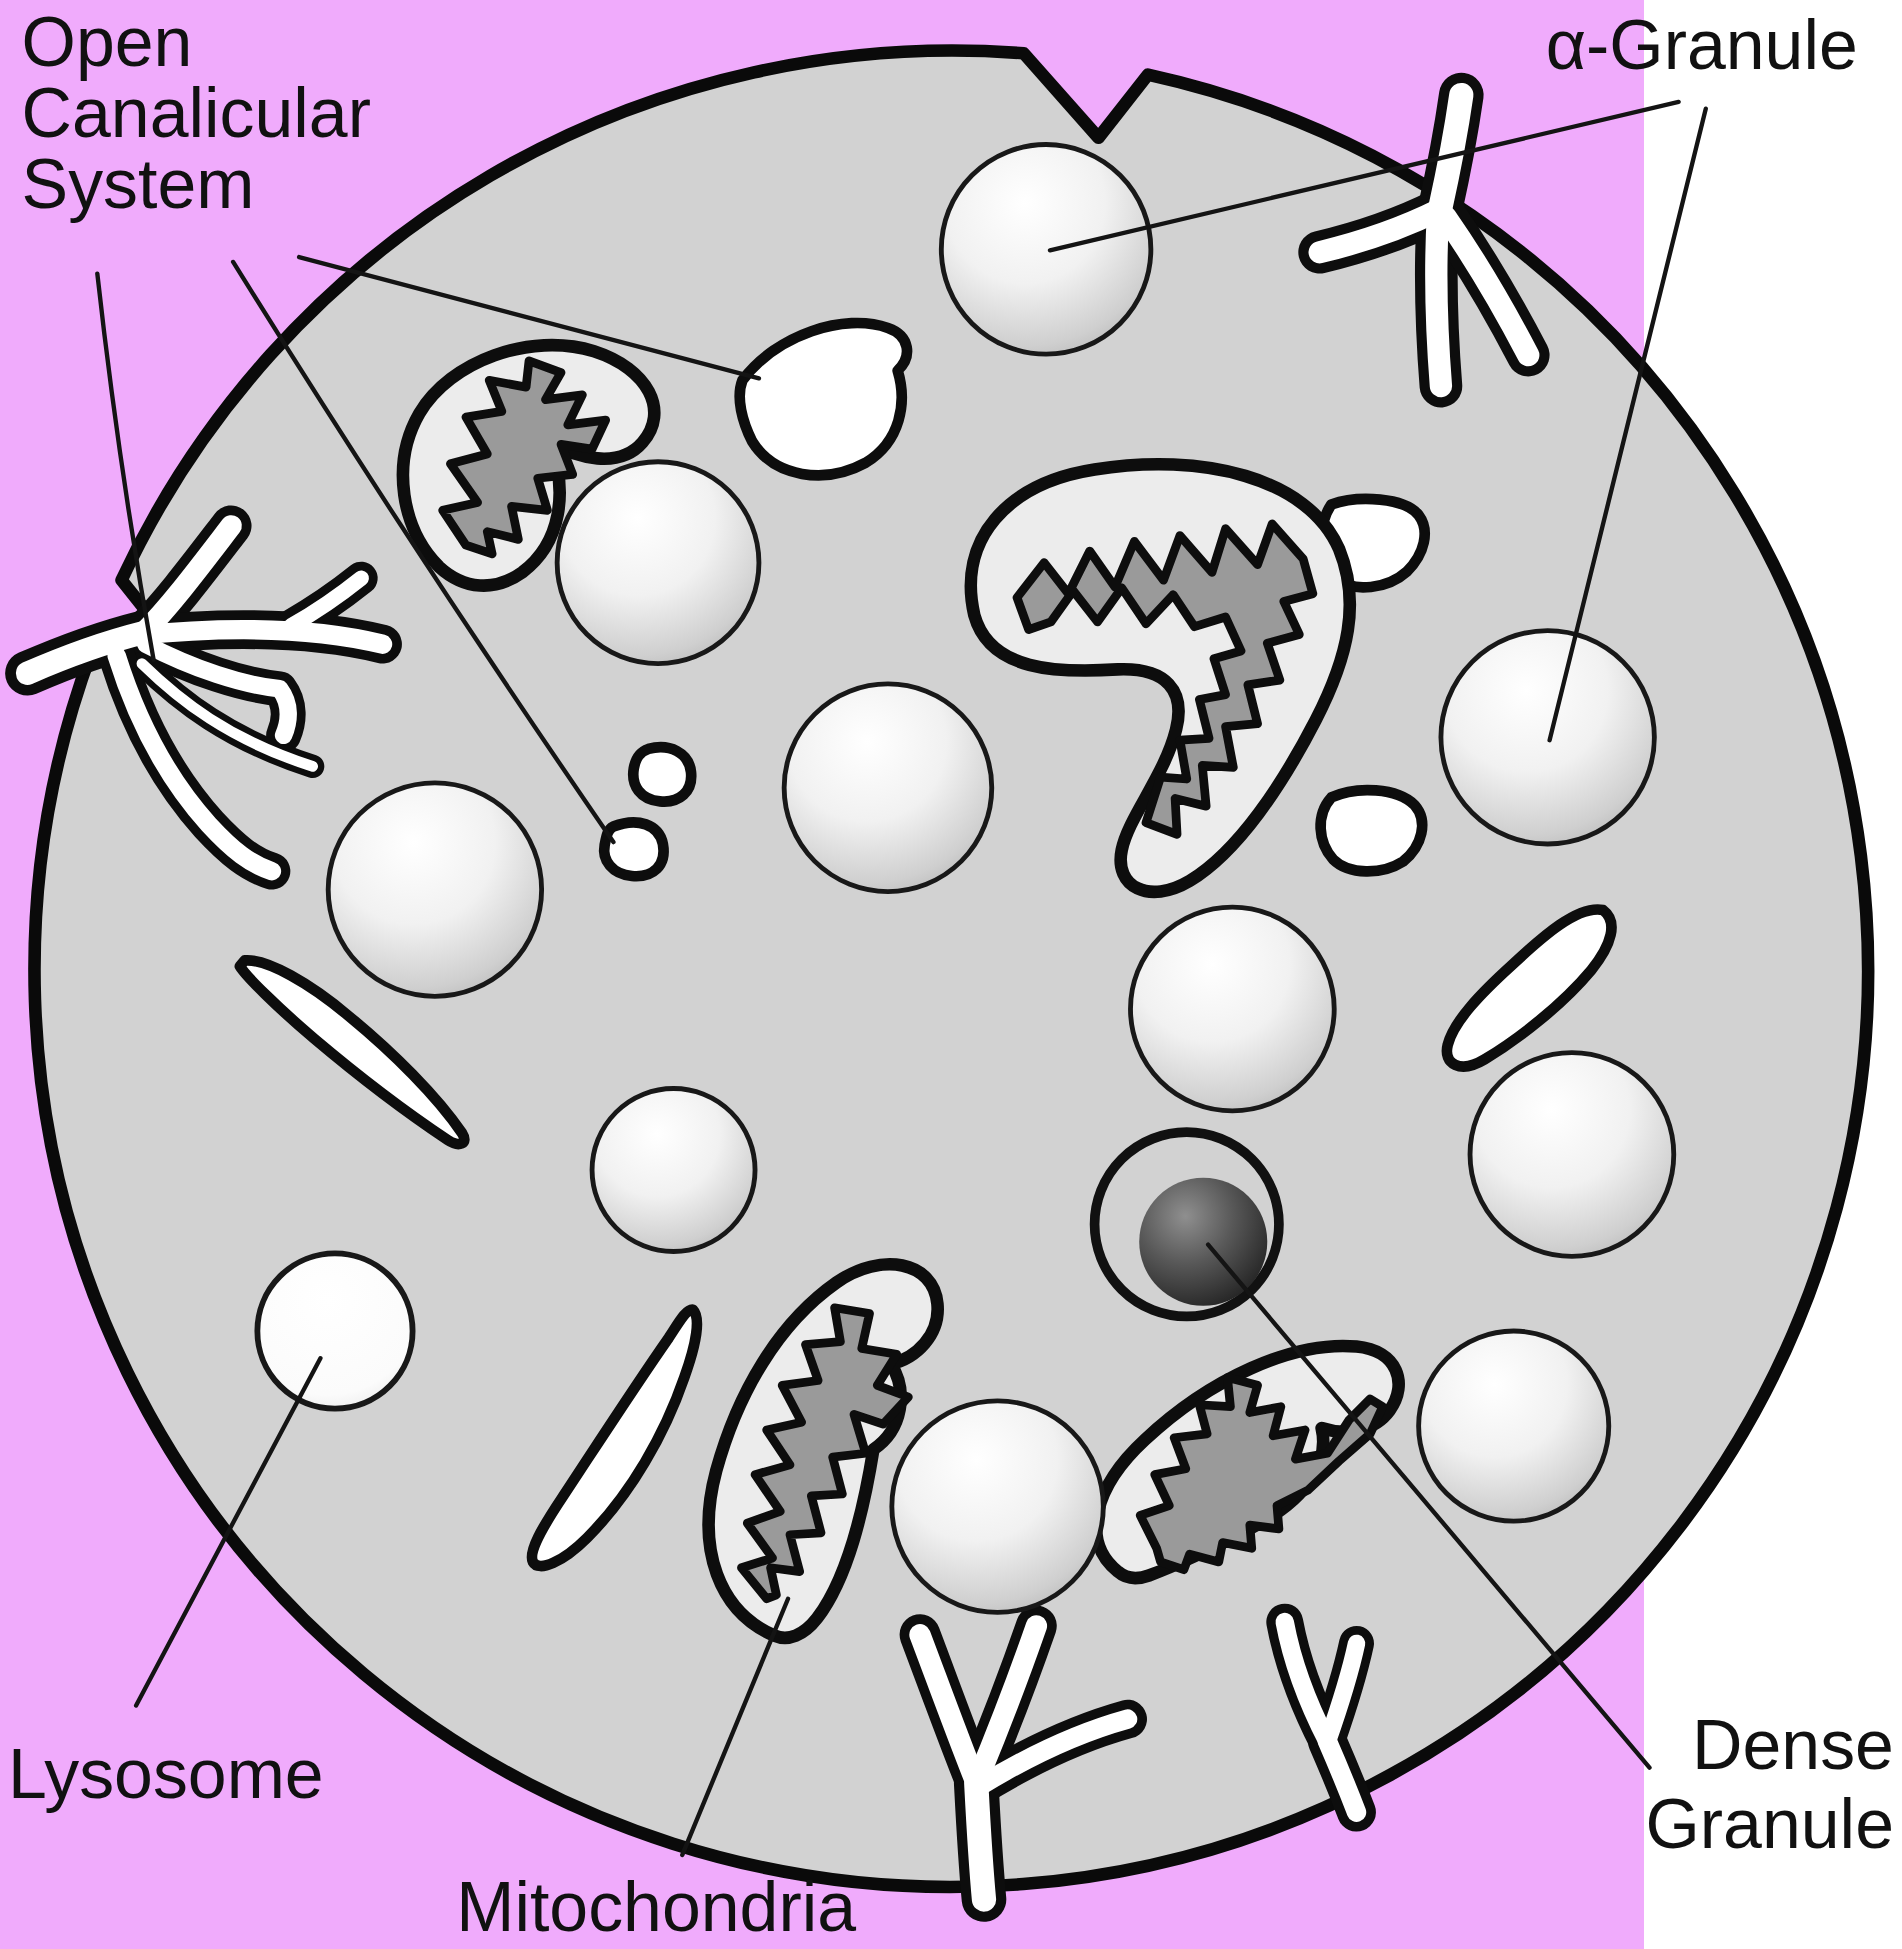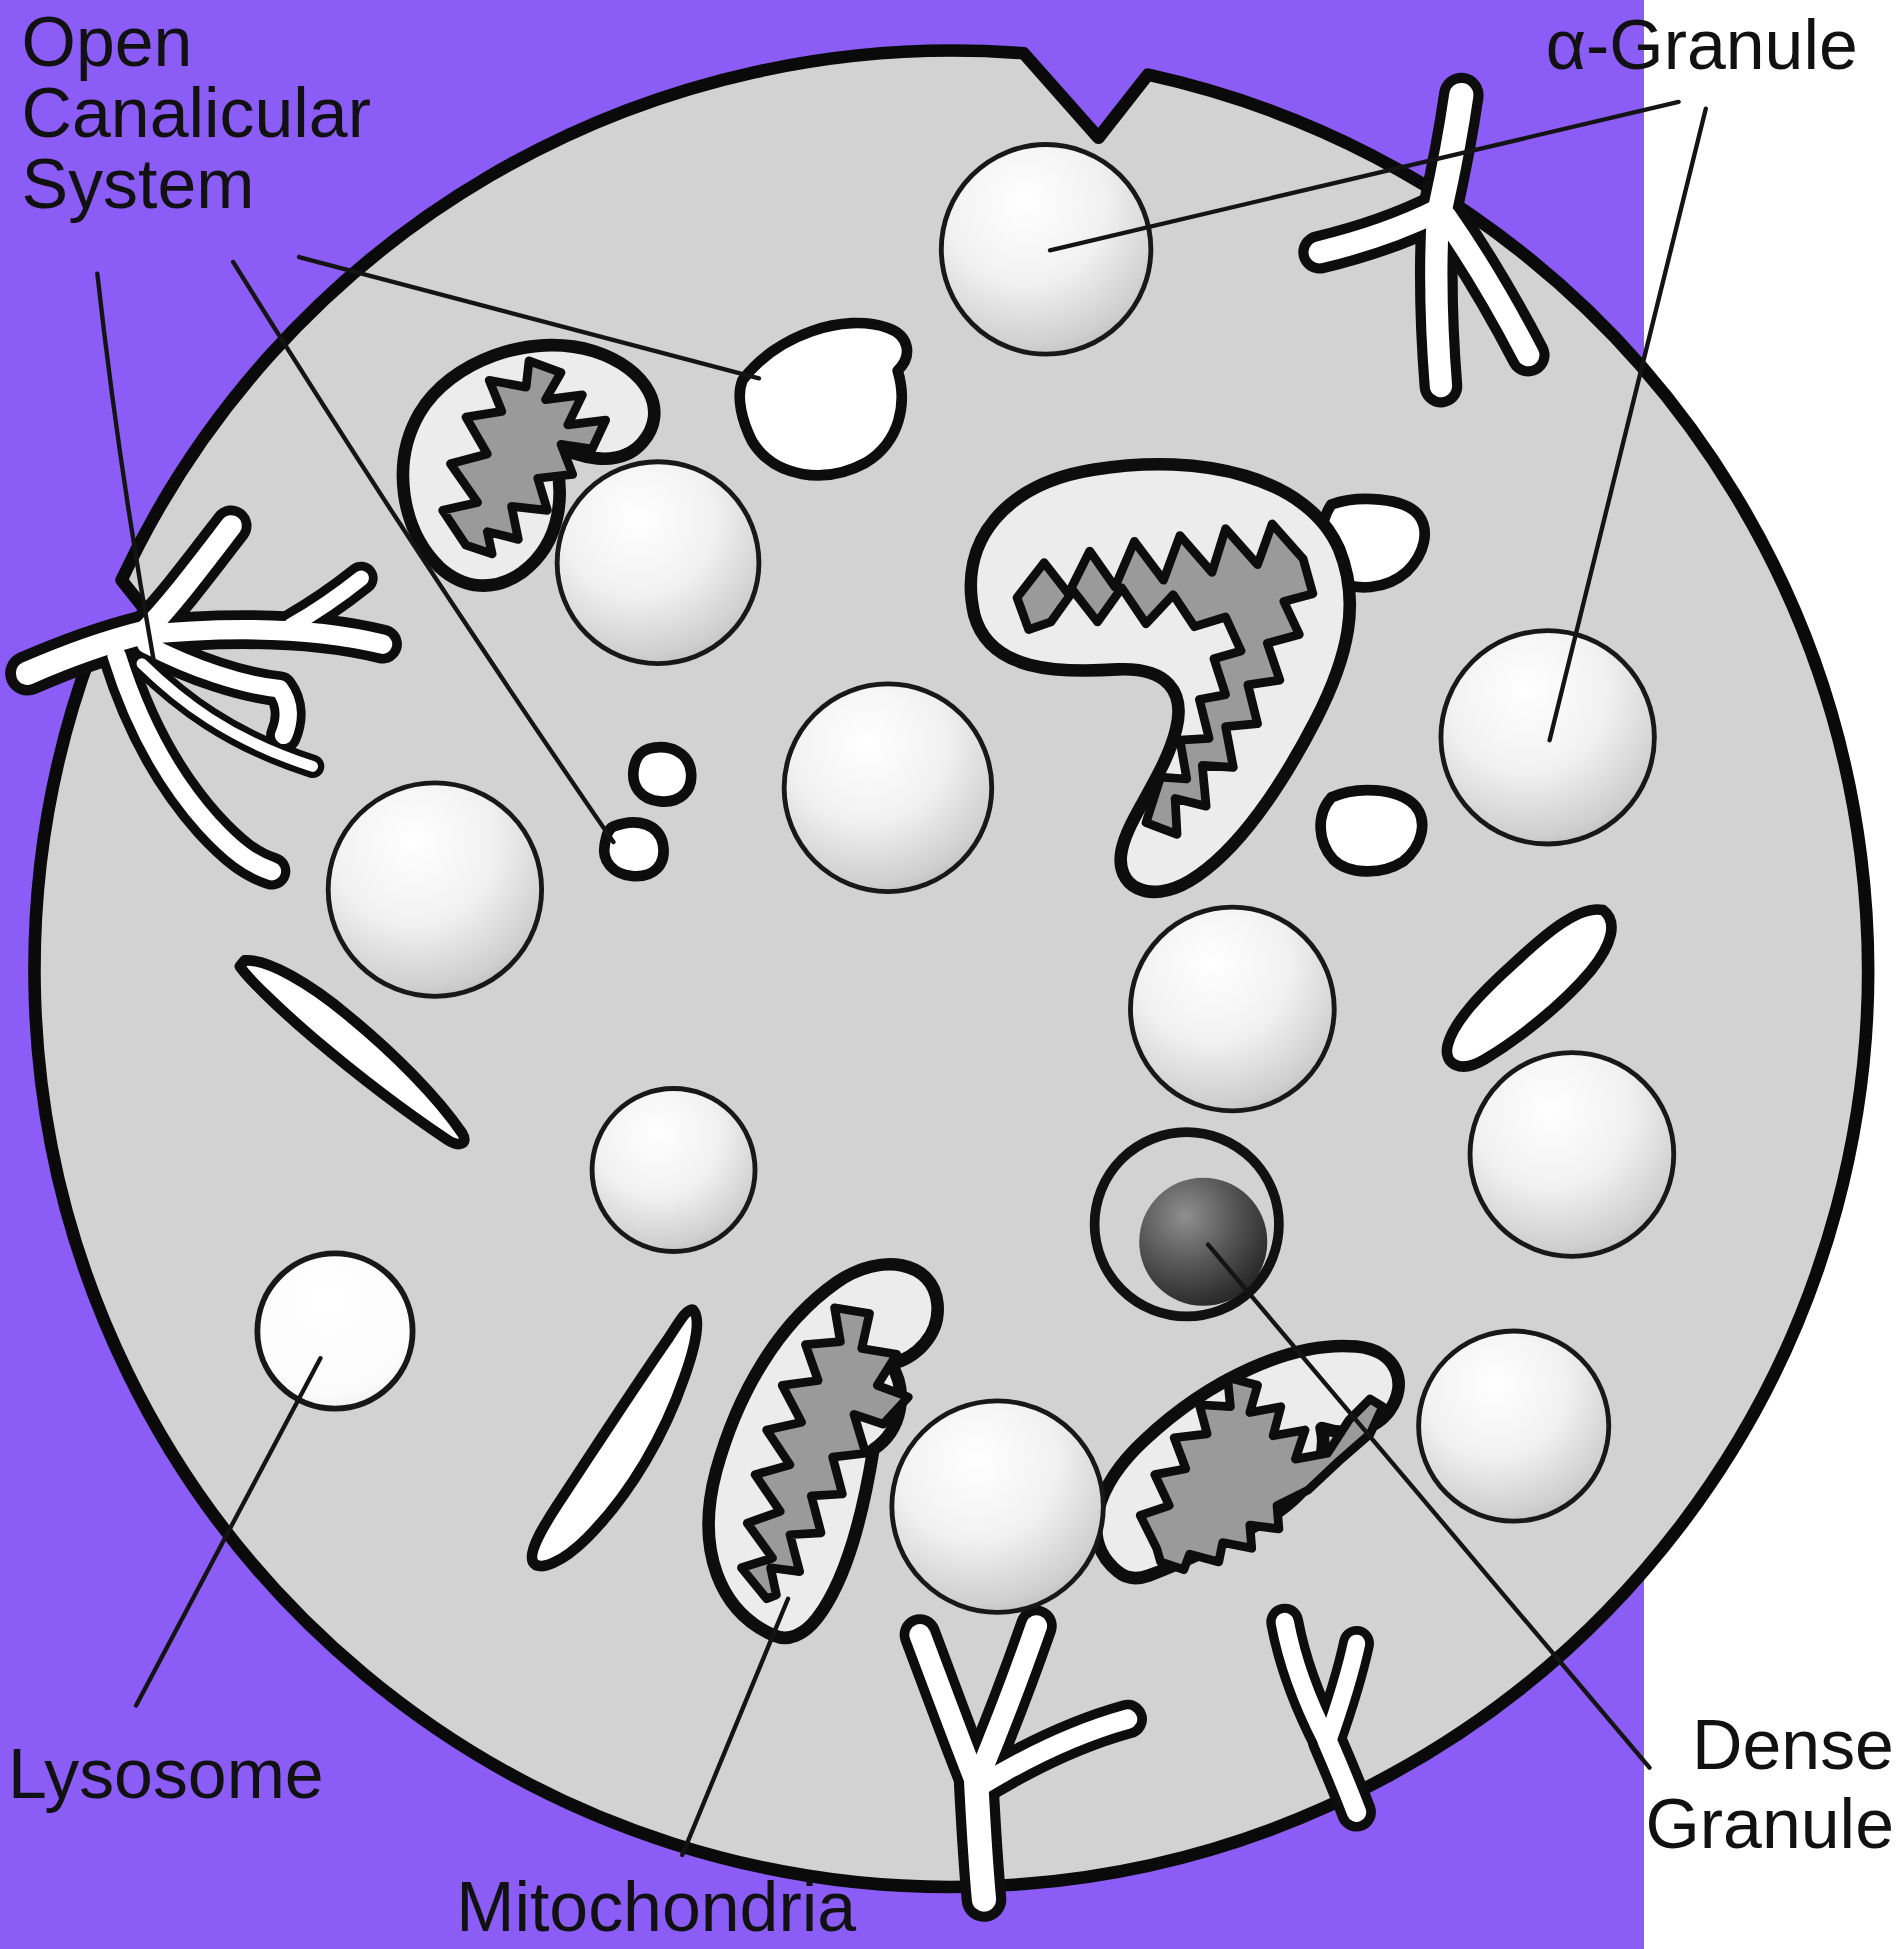"Open" .stage { background: #8b5cf6 -> #f0abfc }
